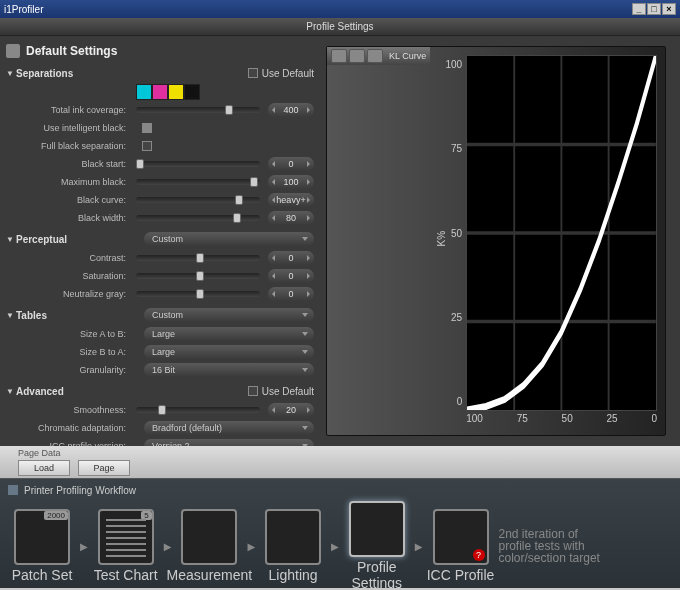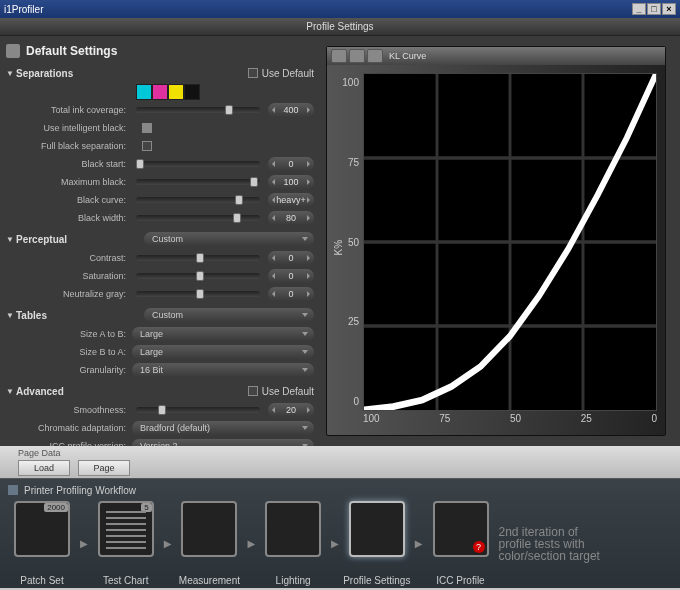"KL Curve" .chartwrap { flex-direction: column -> none }
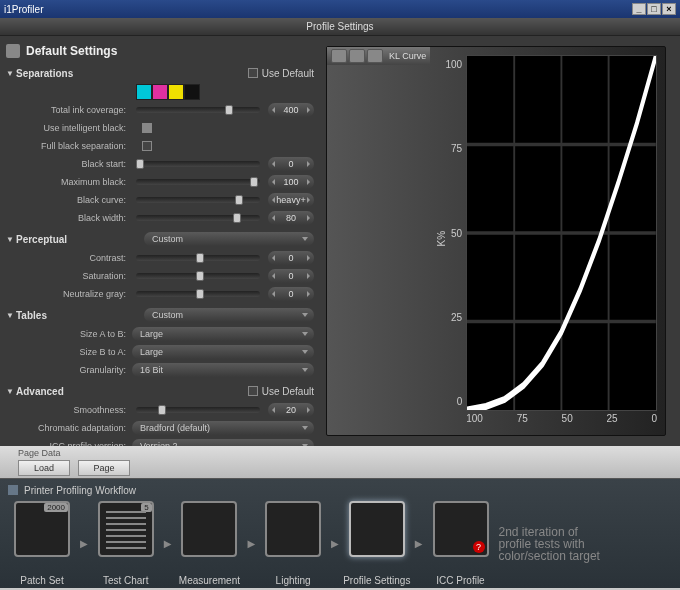"Large" .dd { margin-left: 0 -> 12px }
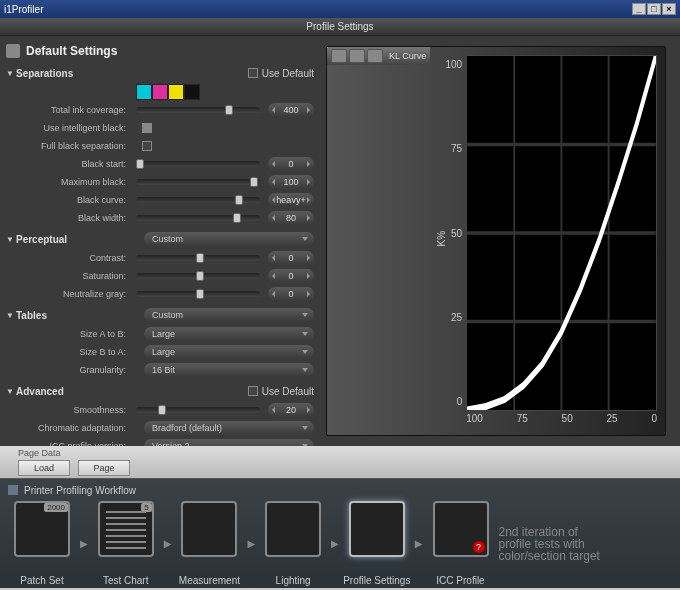"Patch Set" .step .slbl { font-size: 10px -> 14px; margin-top: 18px -> 2px }
